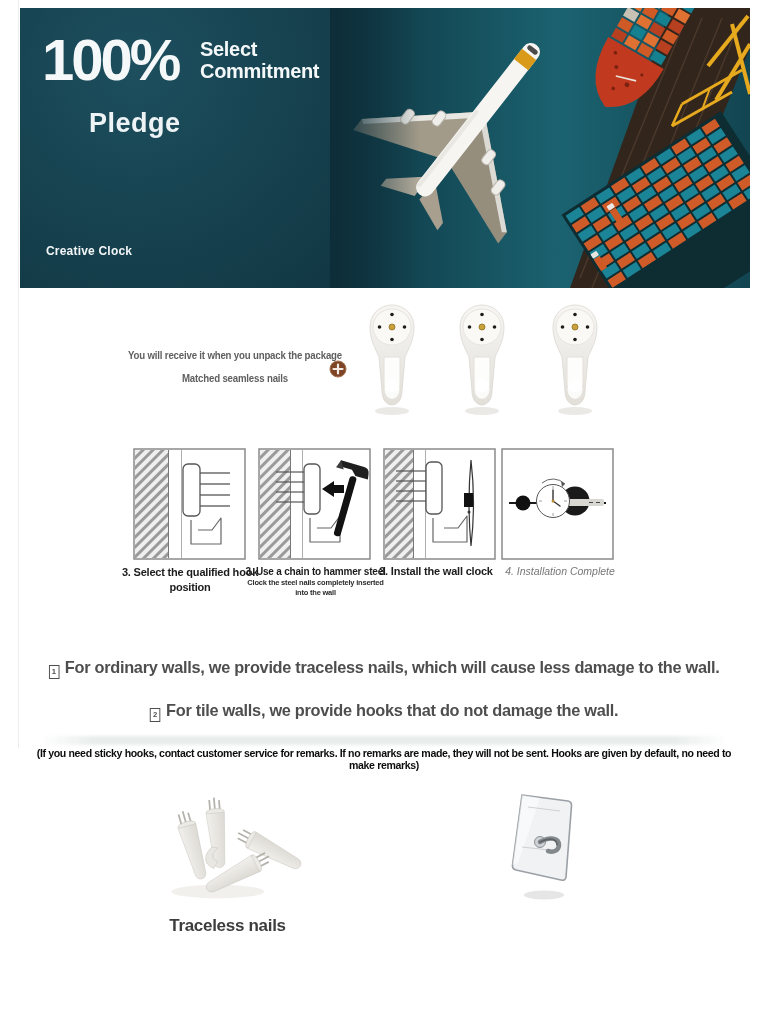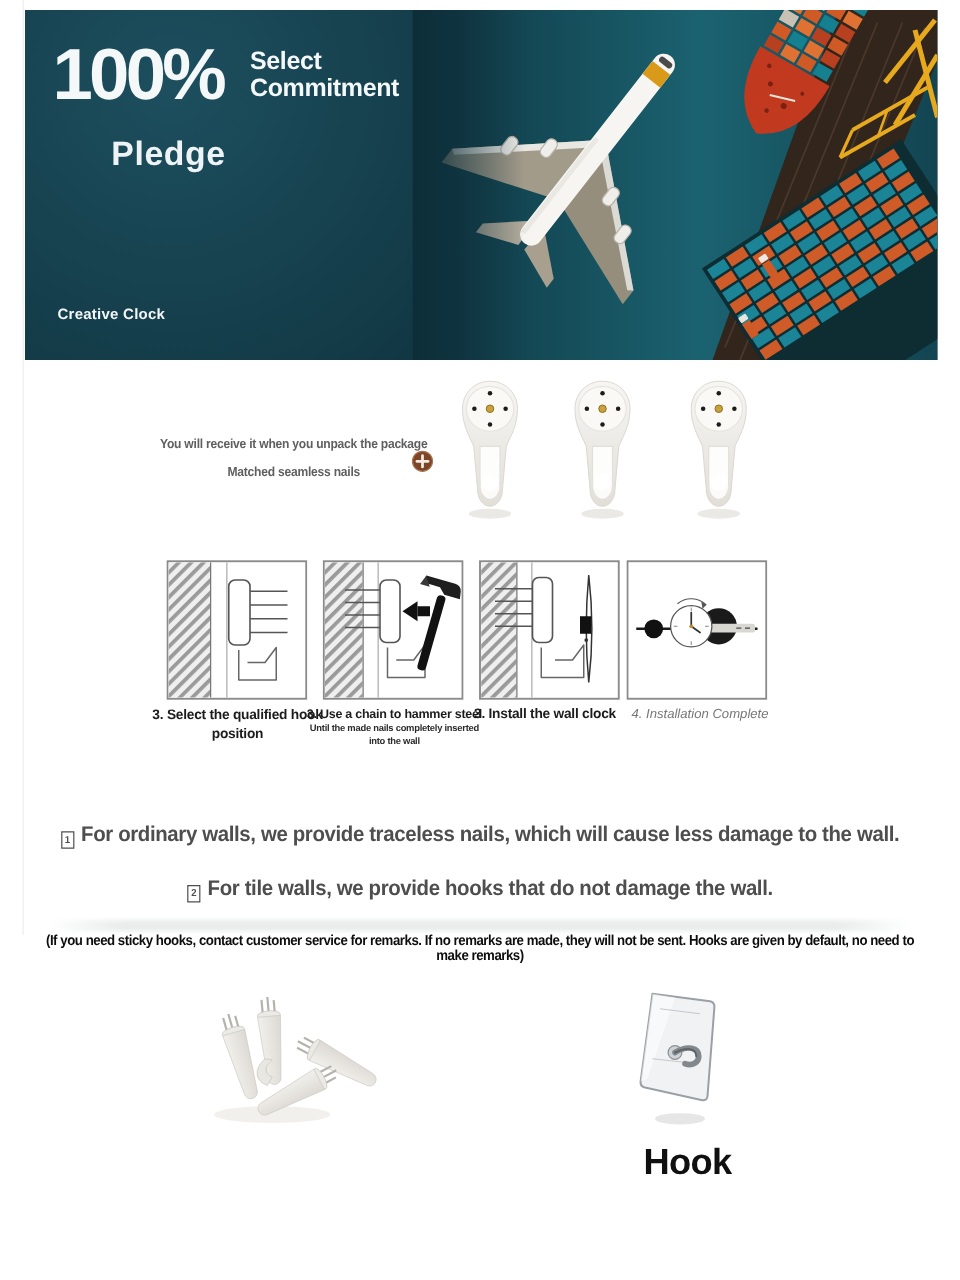"Until the made nails completely" span.sub { text: Until the made -> Clock the steel }
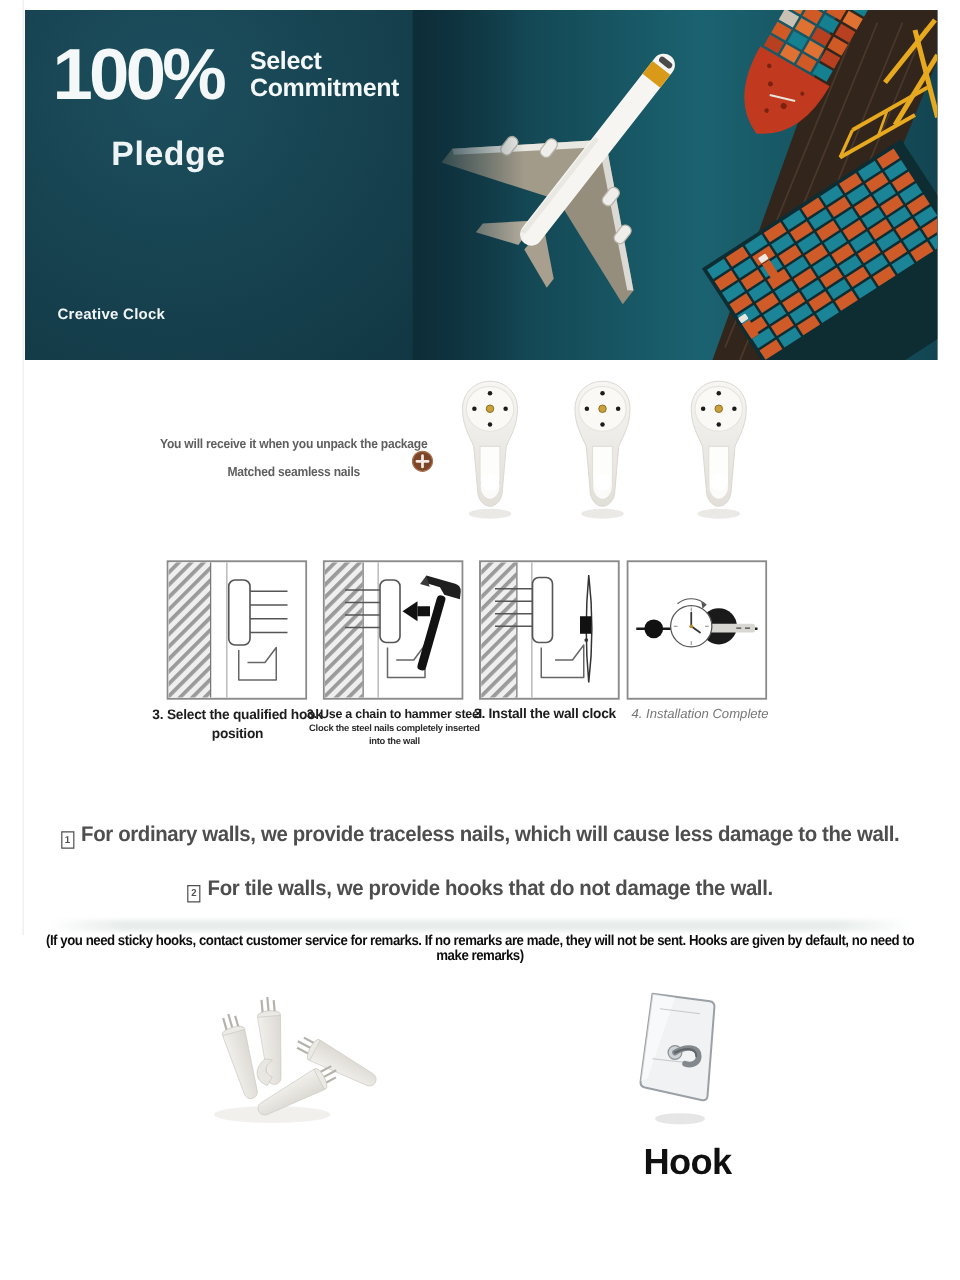"Traceless nails" div.nails-label { html: none -> <div>Traceless nails</div> }
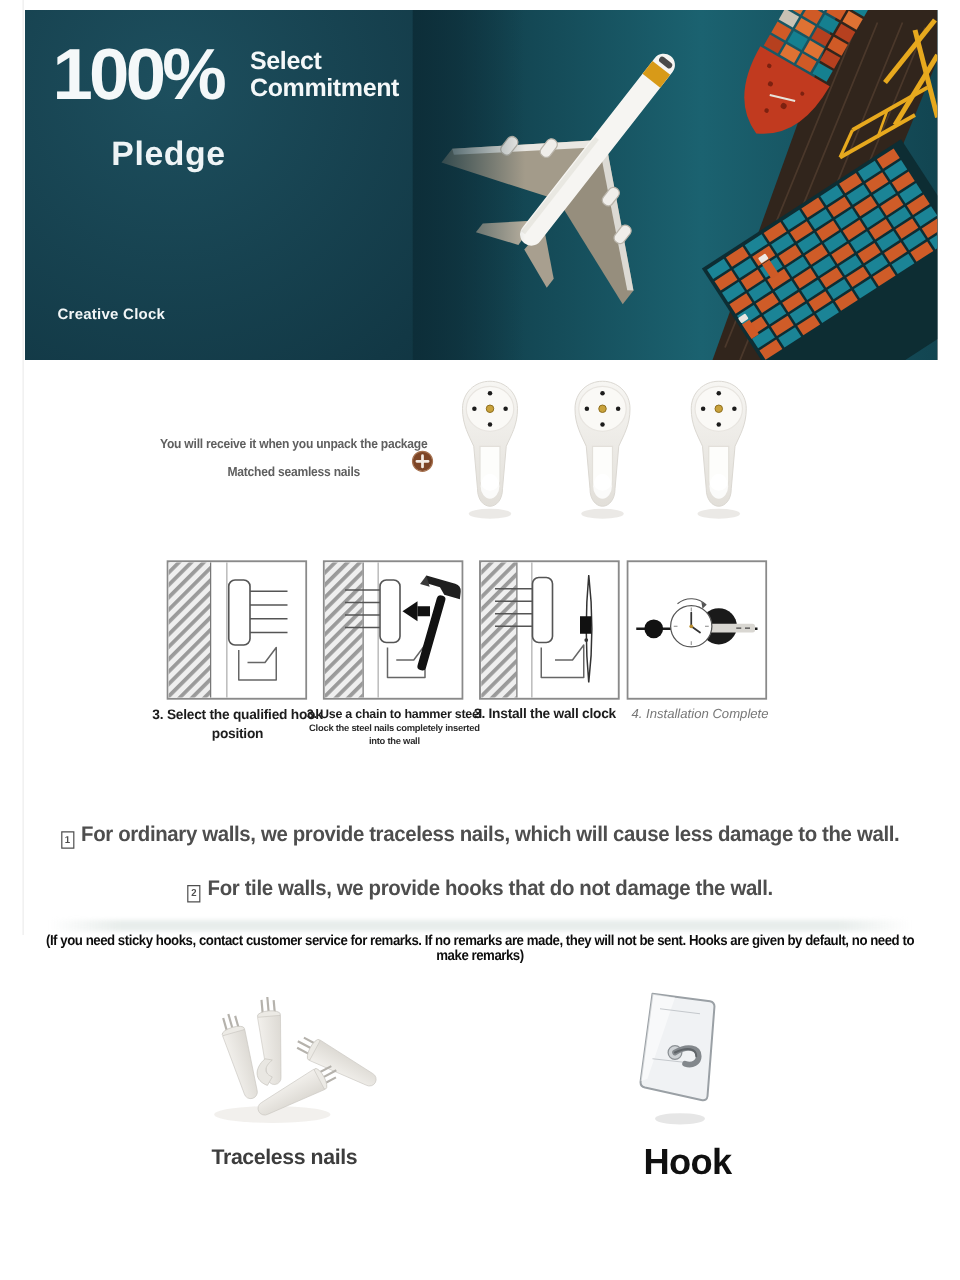"Hook" div.hook-label { html: <div>Hook</div> -> none }
